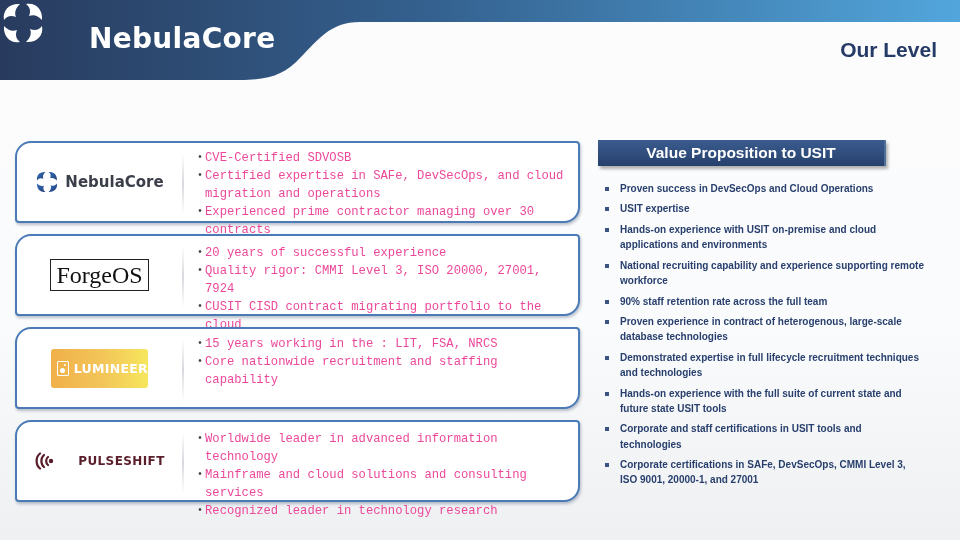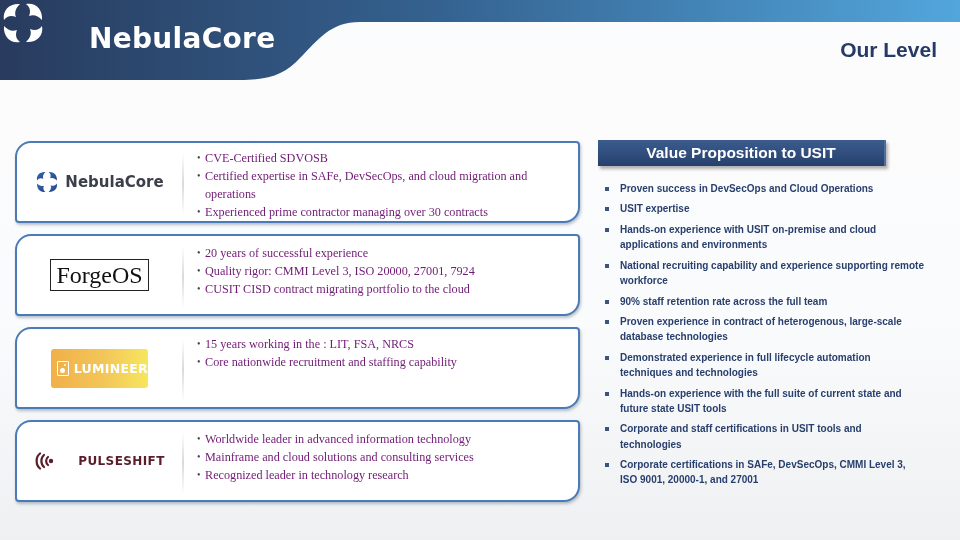"CVE-Certified SDVOSB" .card ul { color: #701a75 -> #ec4899; font-family: Liberation Serif, serif -> Liberation Mono, monospace }
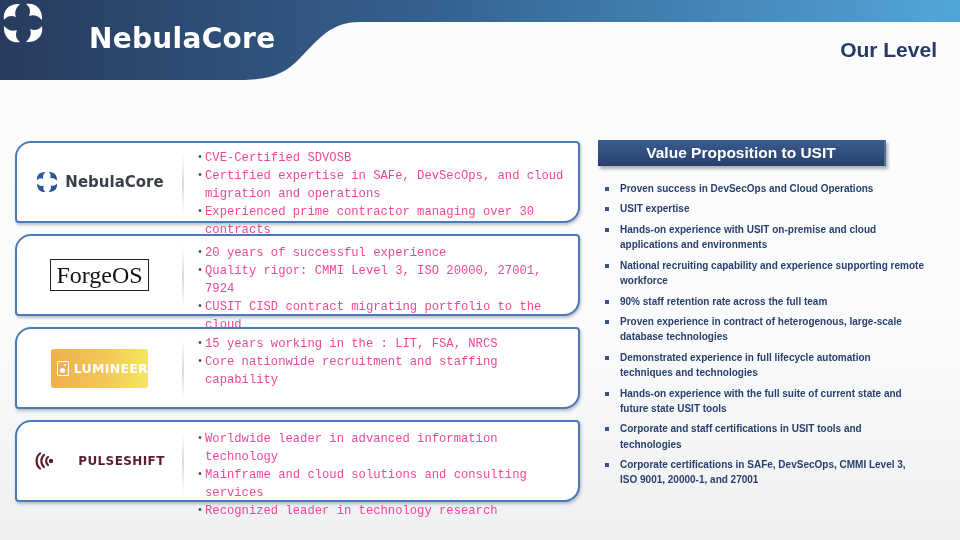"Demonstrated experience in full" li { text: experience in full lifecycle automation -> expertise in full lifecycle recruitment }
